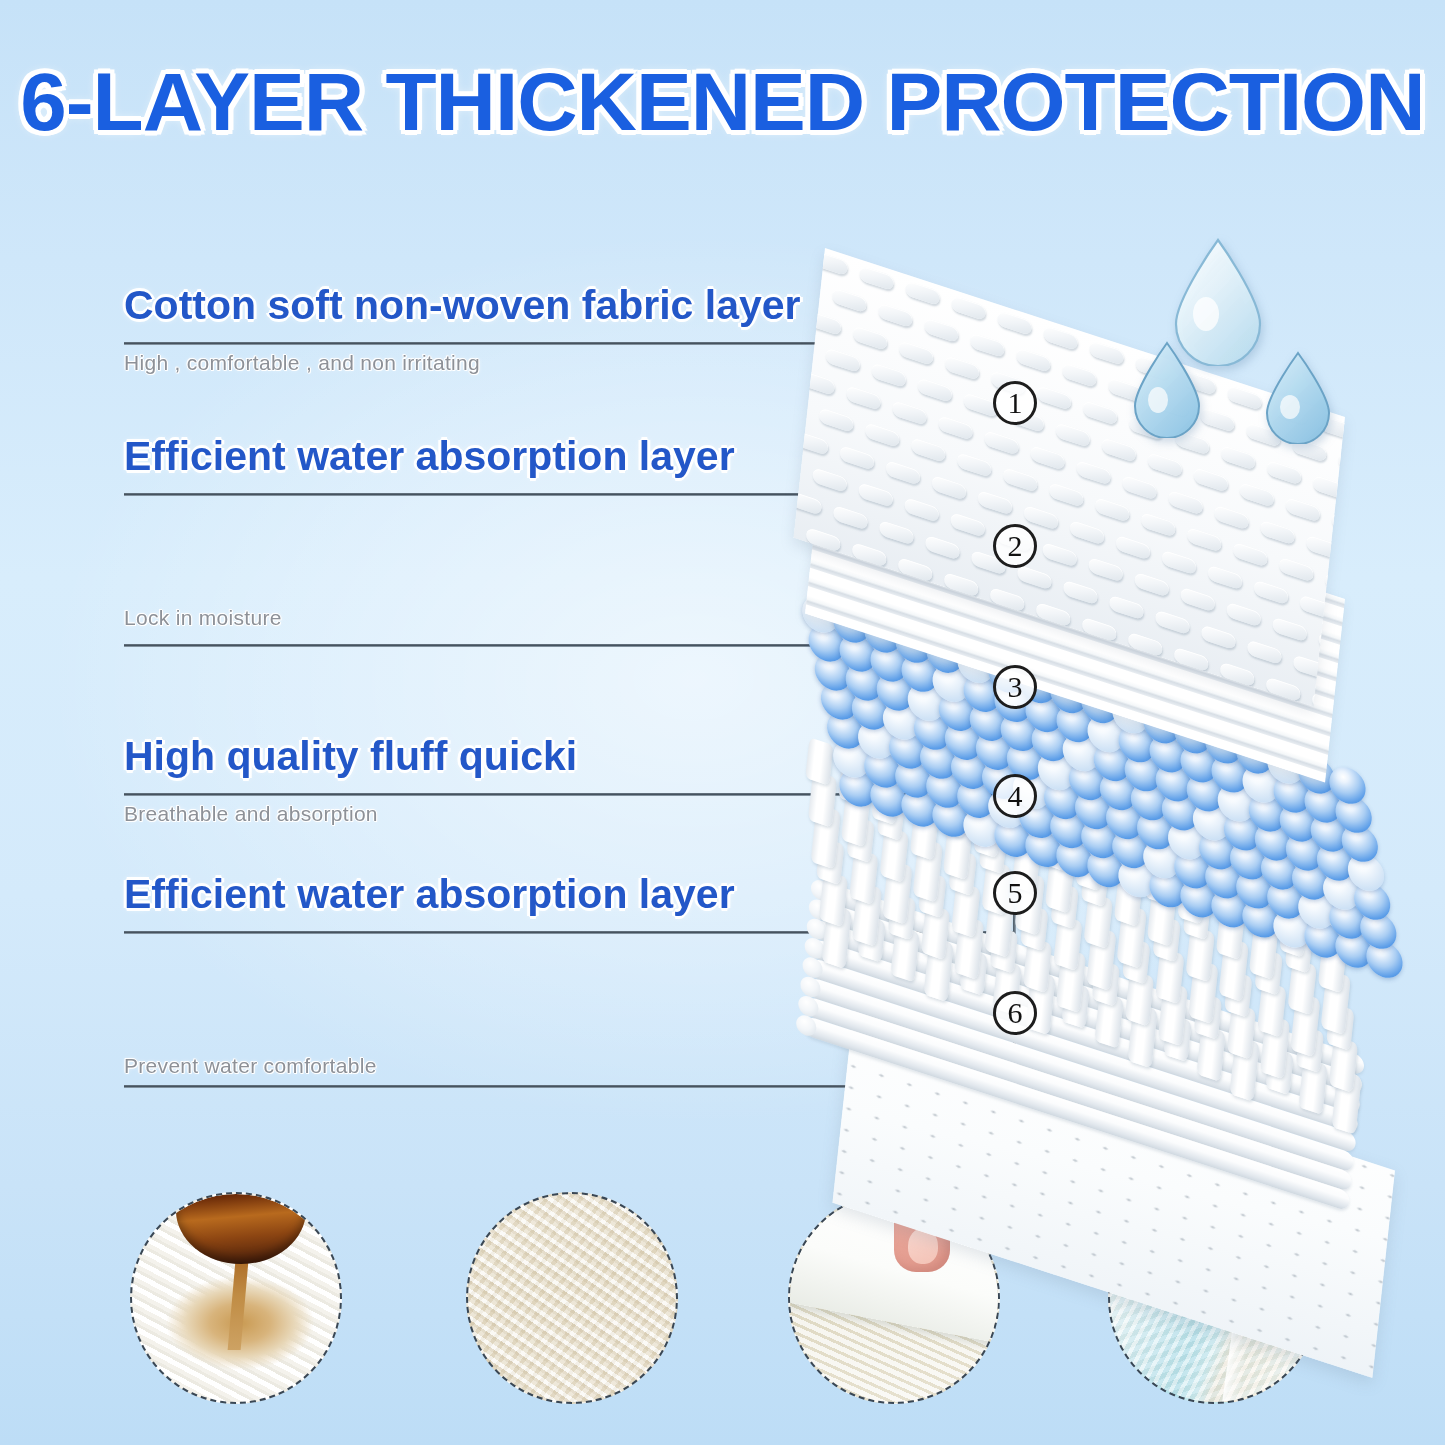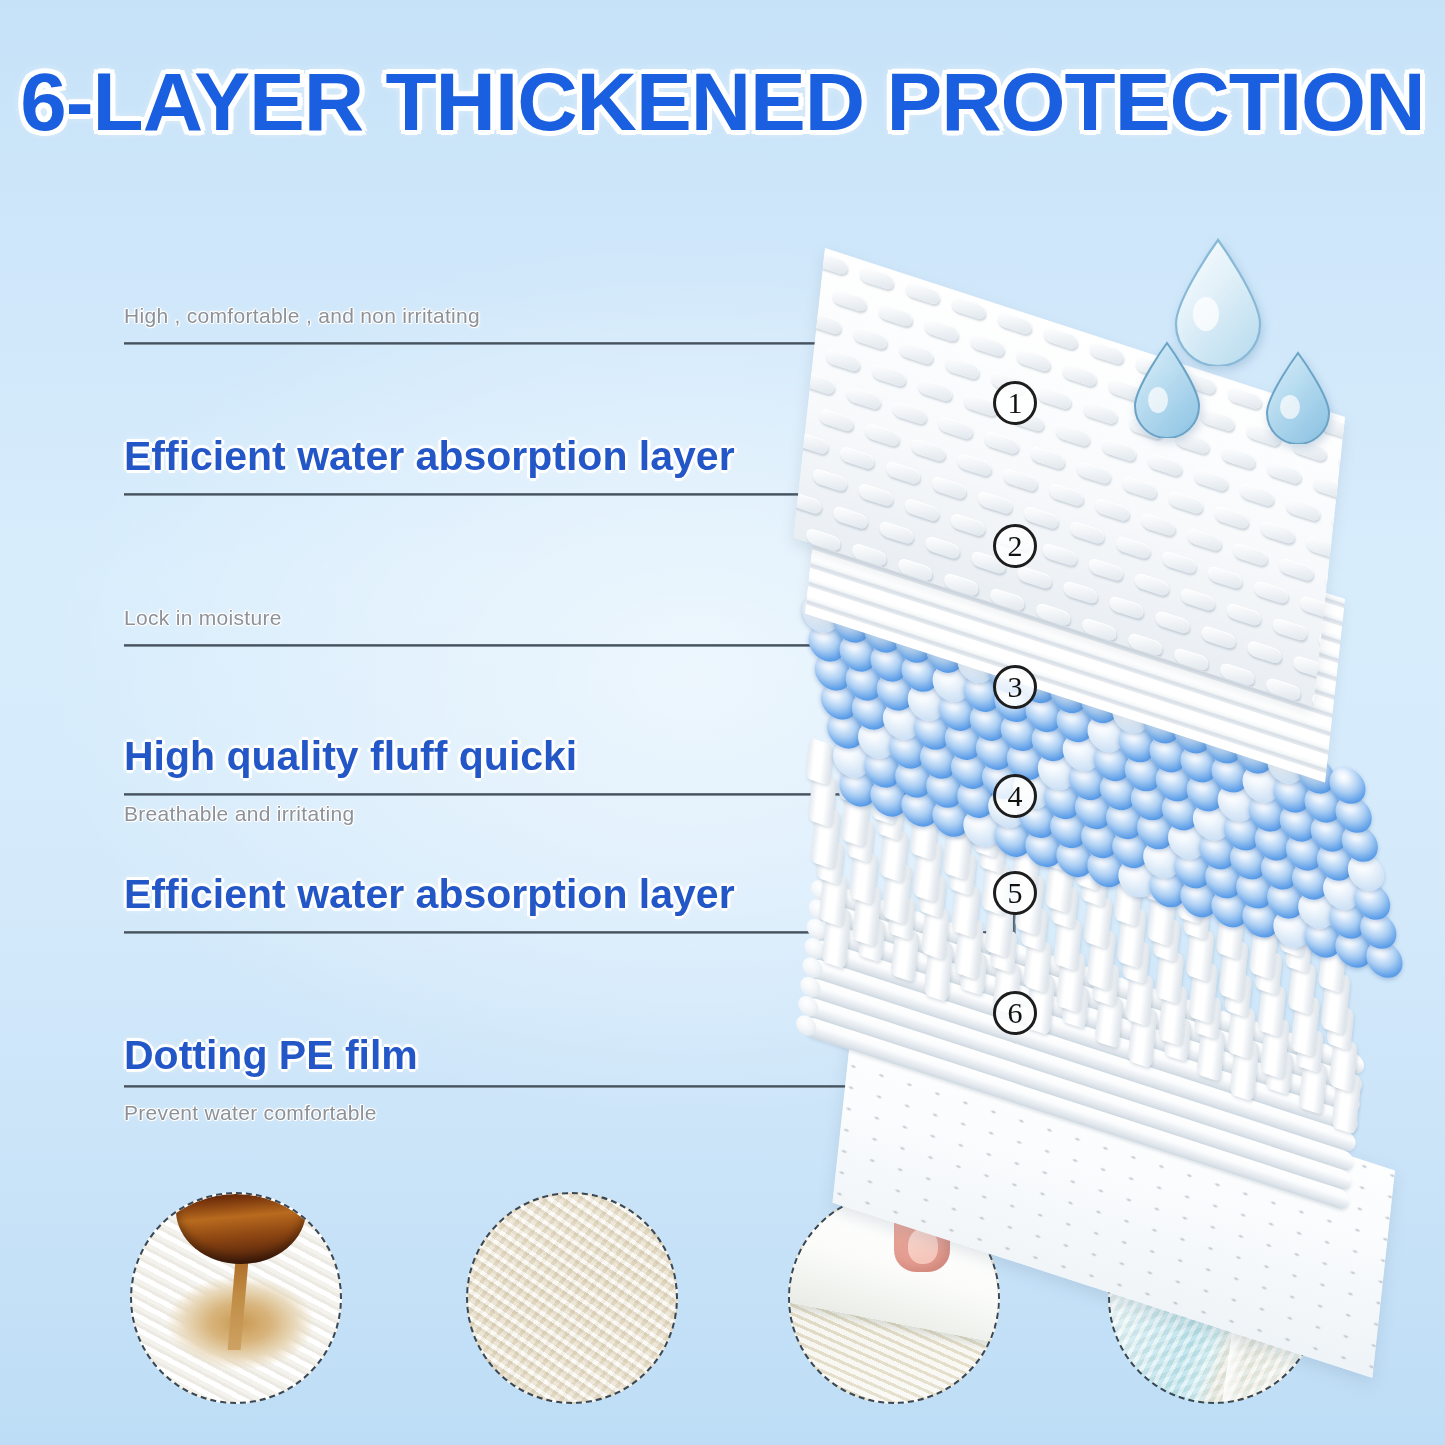"Cotton soft non-woven fabric layer" div.layer-title { html: none -> <div>Cotton soft non-woven fabric layer</div> }
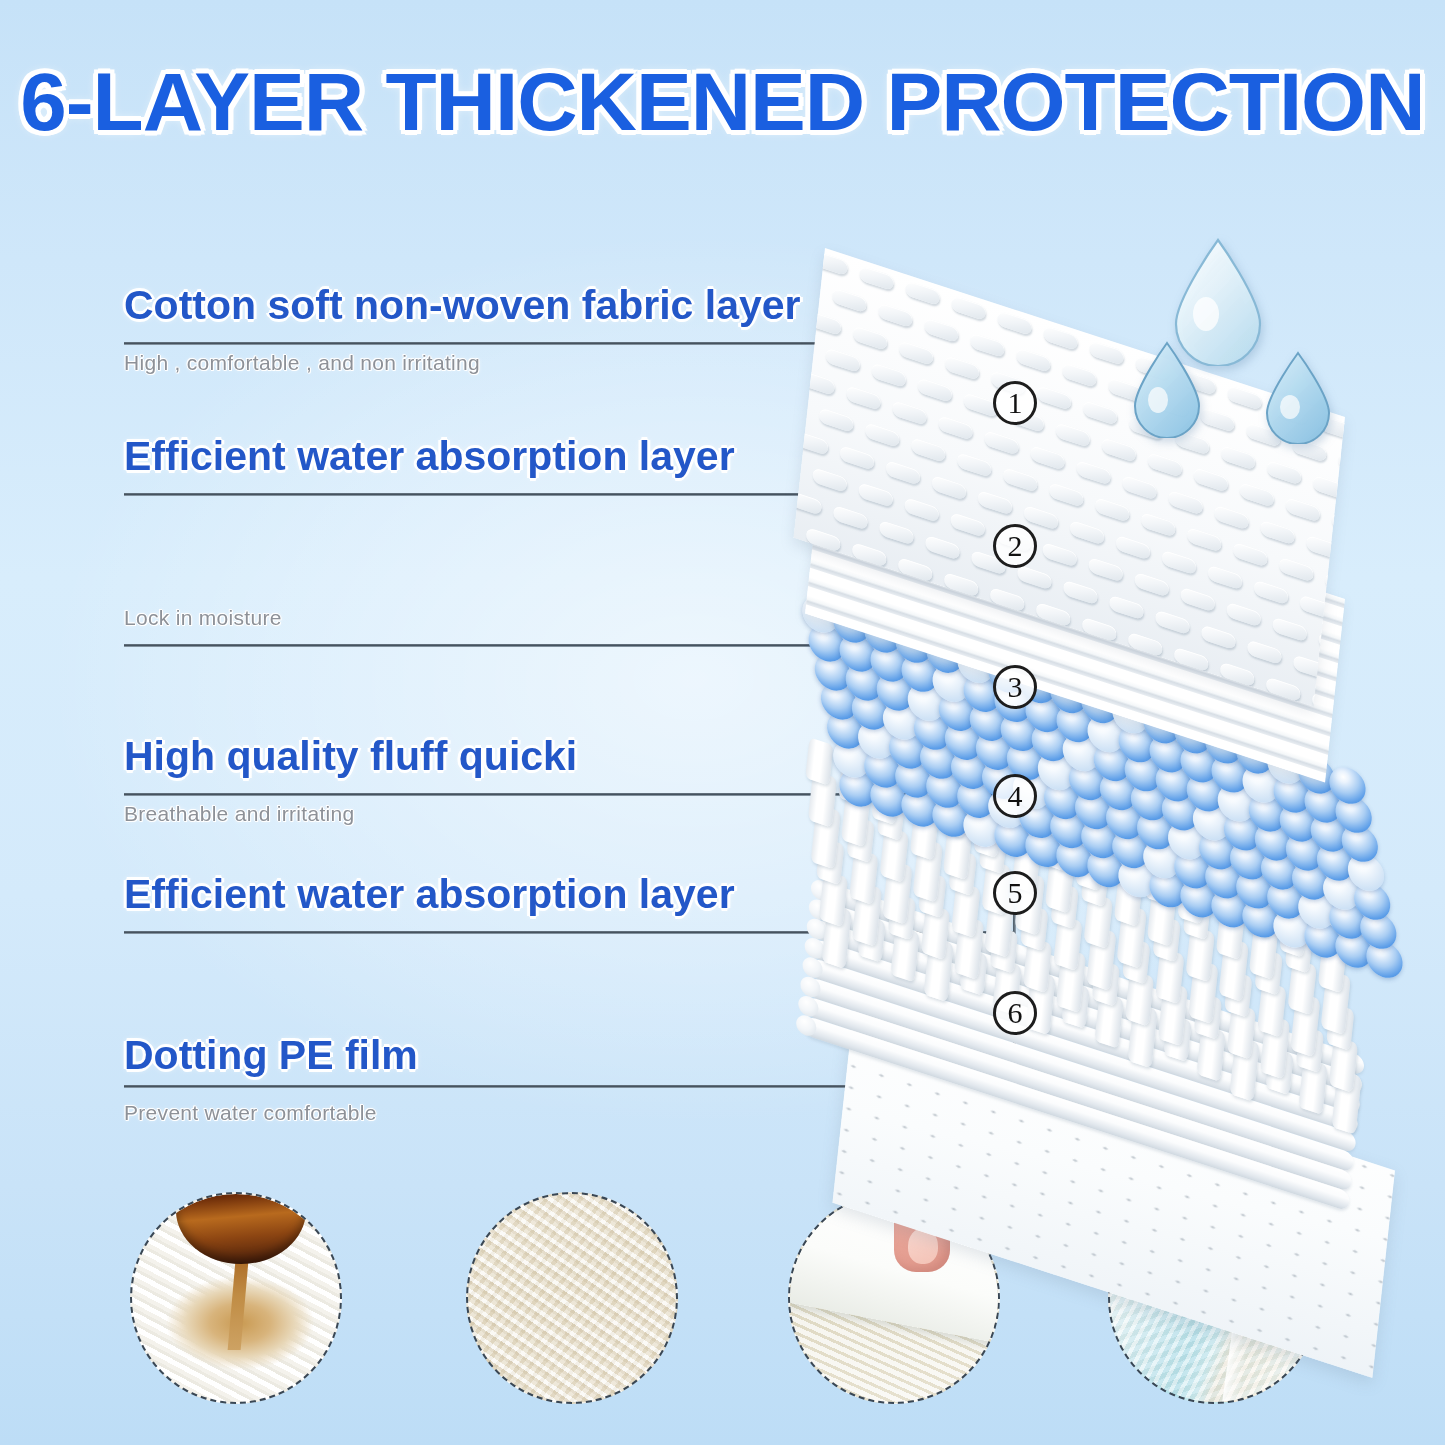"Breathable and irritating" div.layer-sub { text: irritating -> absorption }
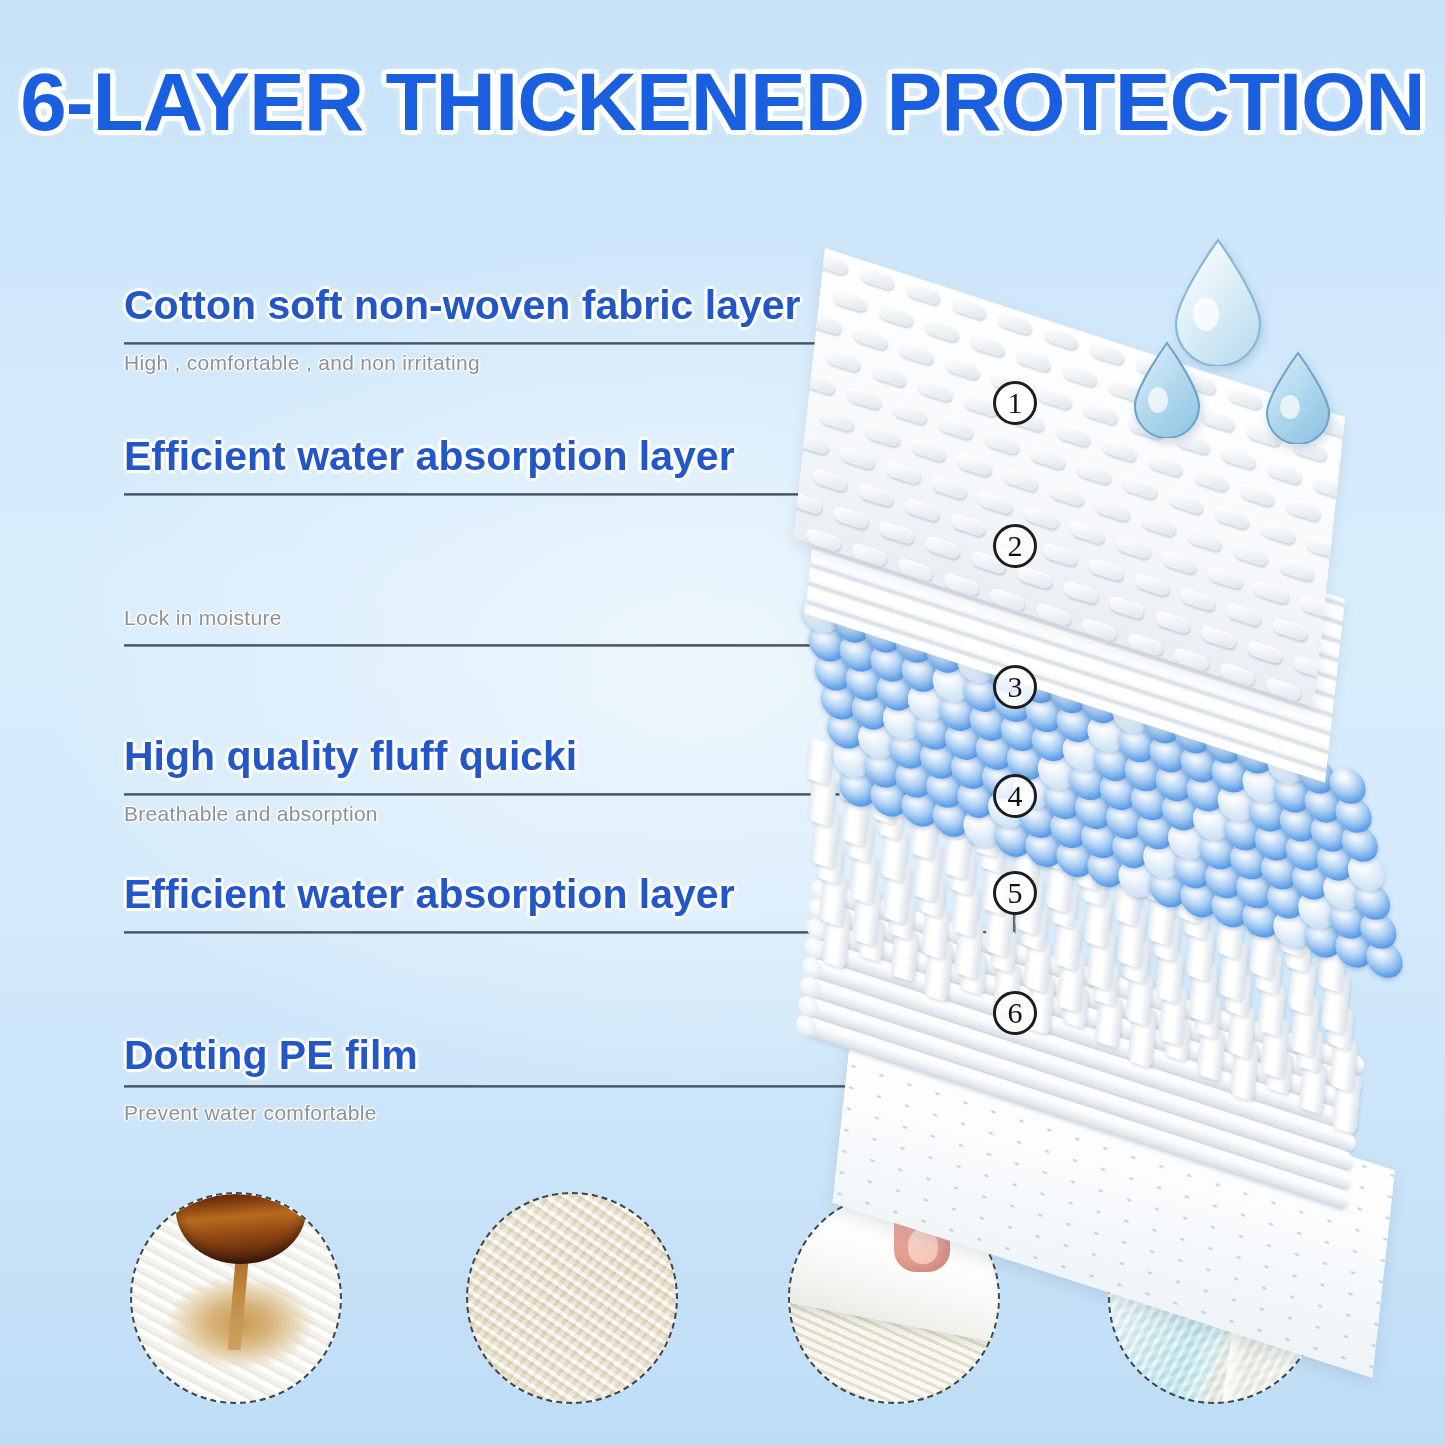"Dotting PE film" div.layer-title { html: <div>Dotting PE film</div> -> none }
